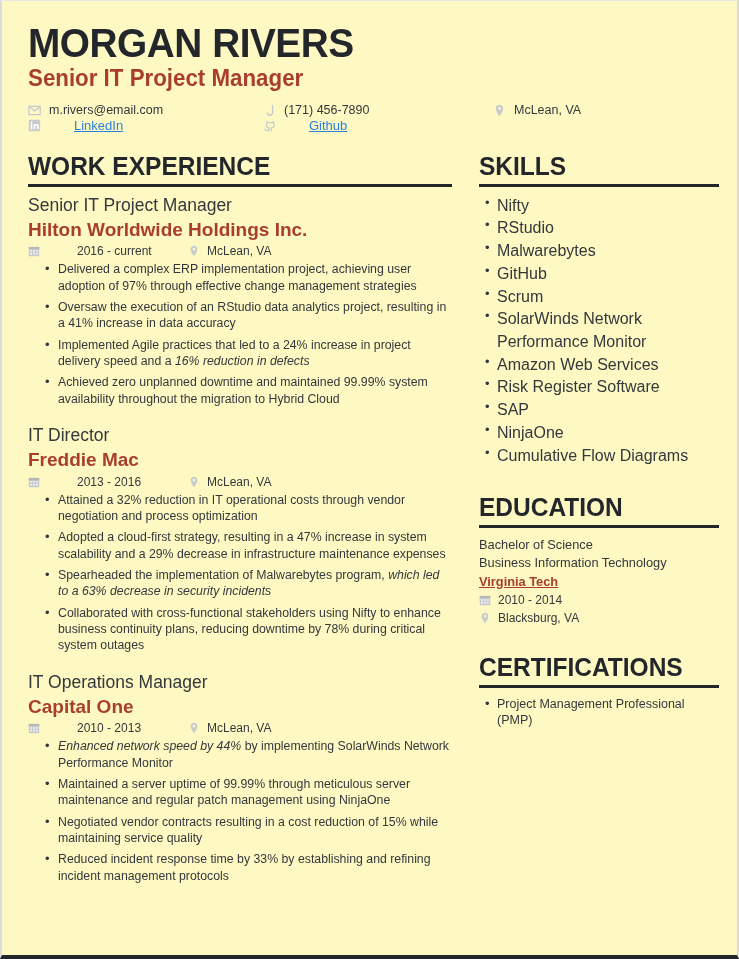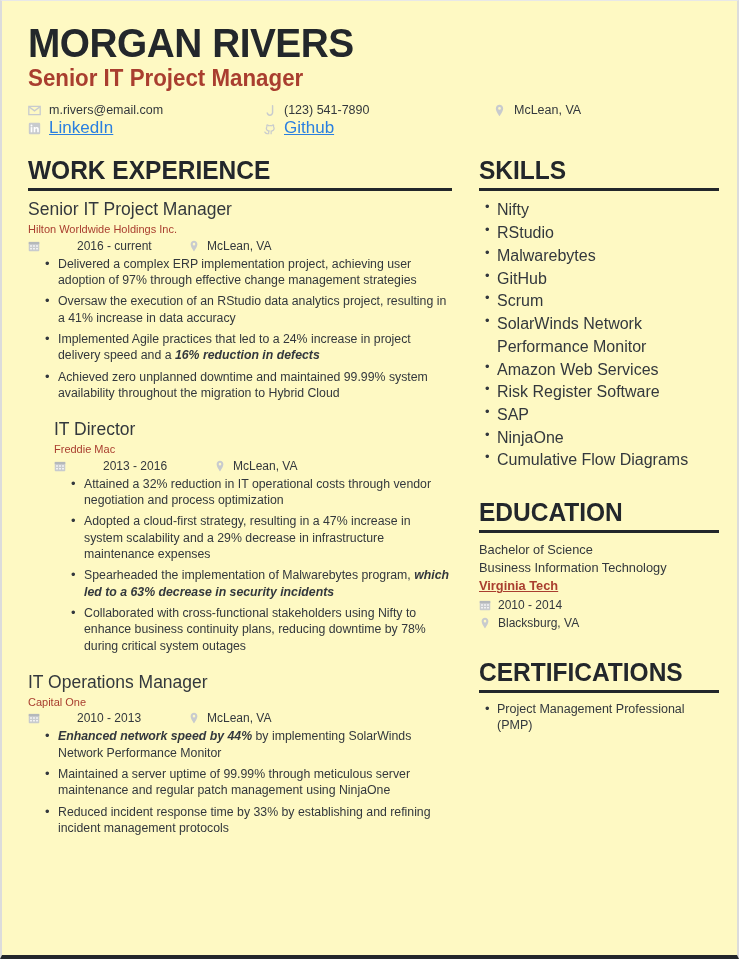"(123) 541-7890" span { text: 123) 541-7890 -> 171) 456-7890 }
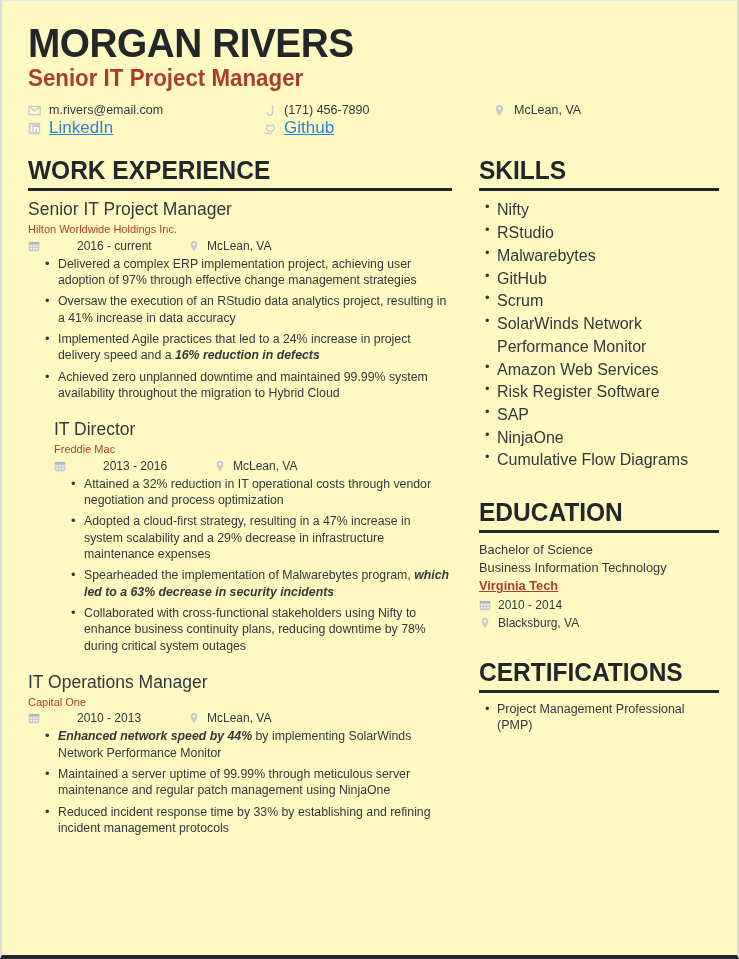"LinkedIn" .contact-cell a { font-size: 17px -> 13px; margin-left: none -> 25px }
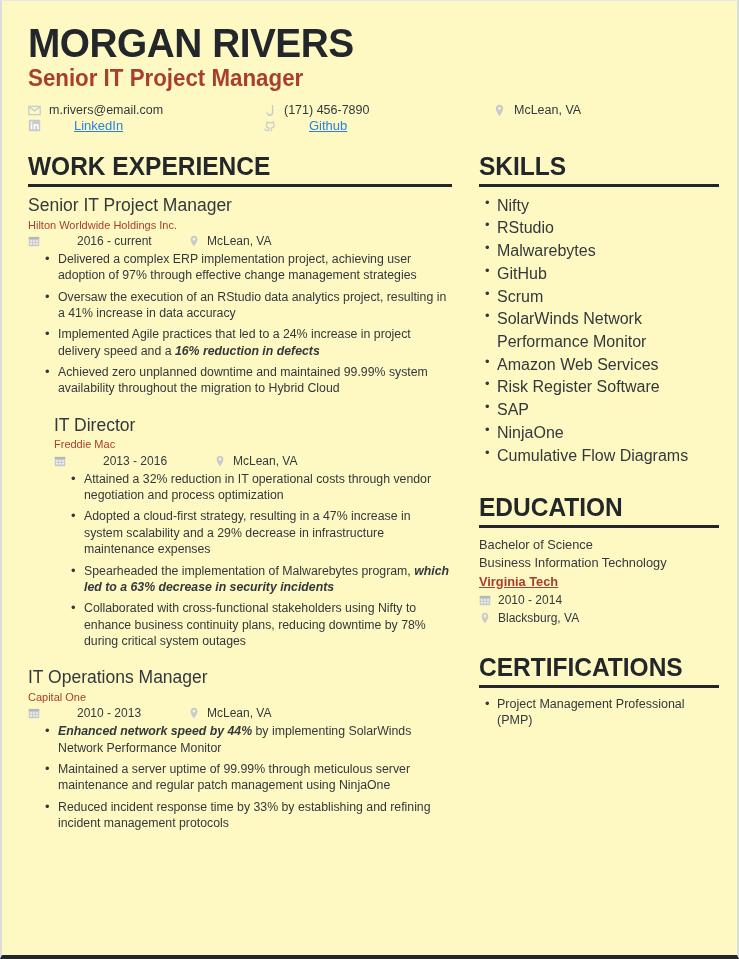"Hilton Worldwide Holdings Inc." .job-company { font-size: 11px -> 19px; font-weight: normal -> bold }
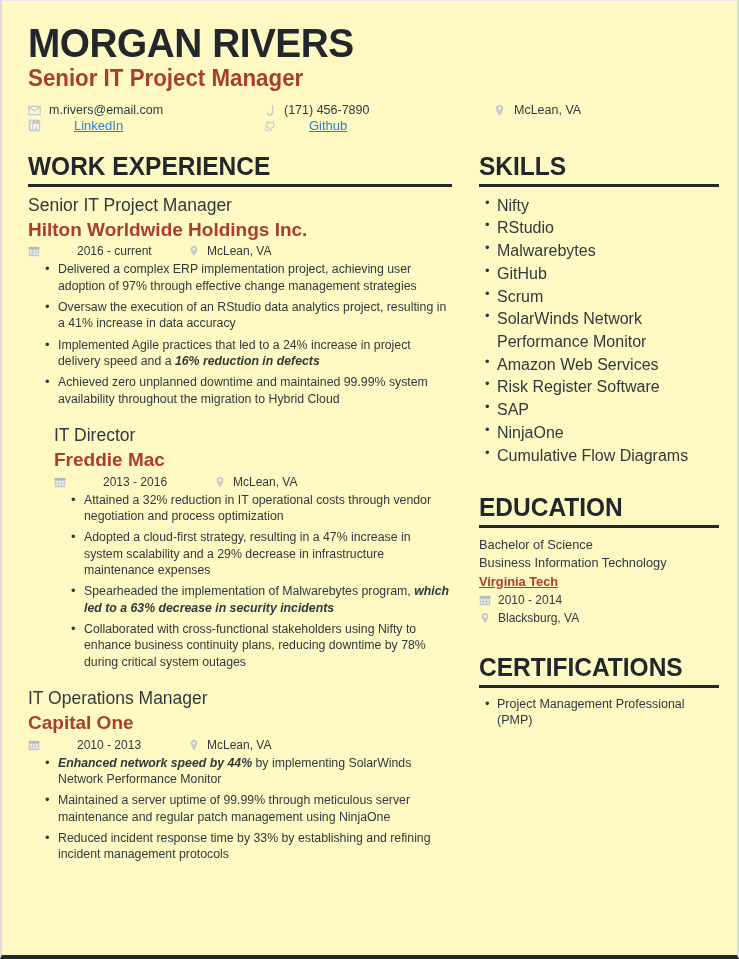"16% reduction in defects" ul.bullets li b { font-weight: bold -> normal }
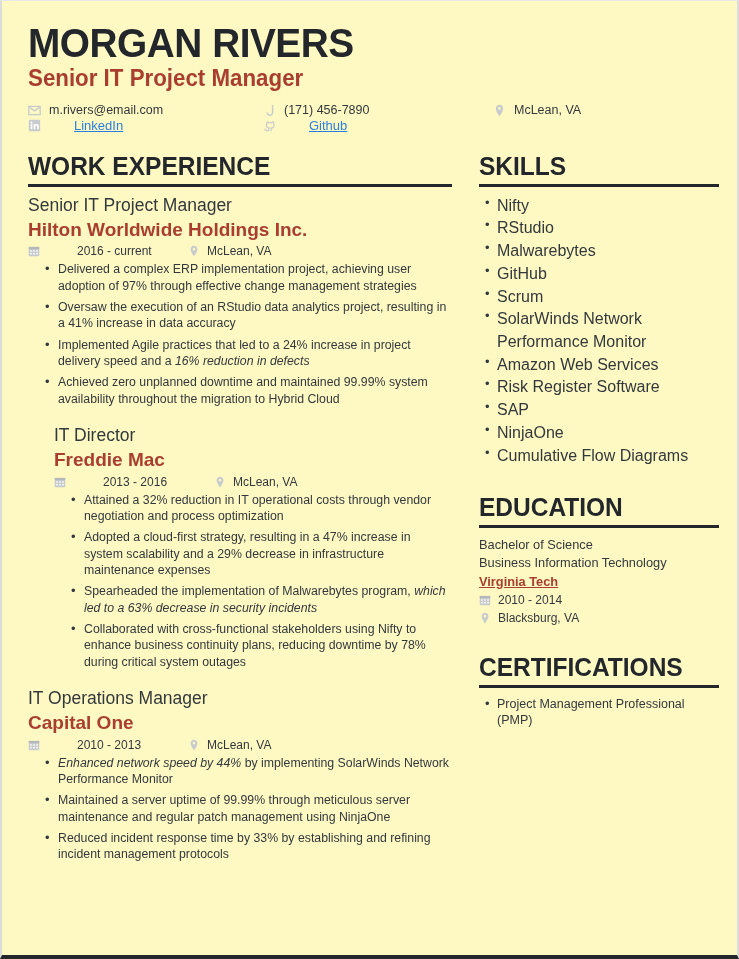"IT Director" div.job { margin-left: 26px -> none }
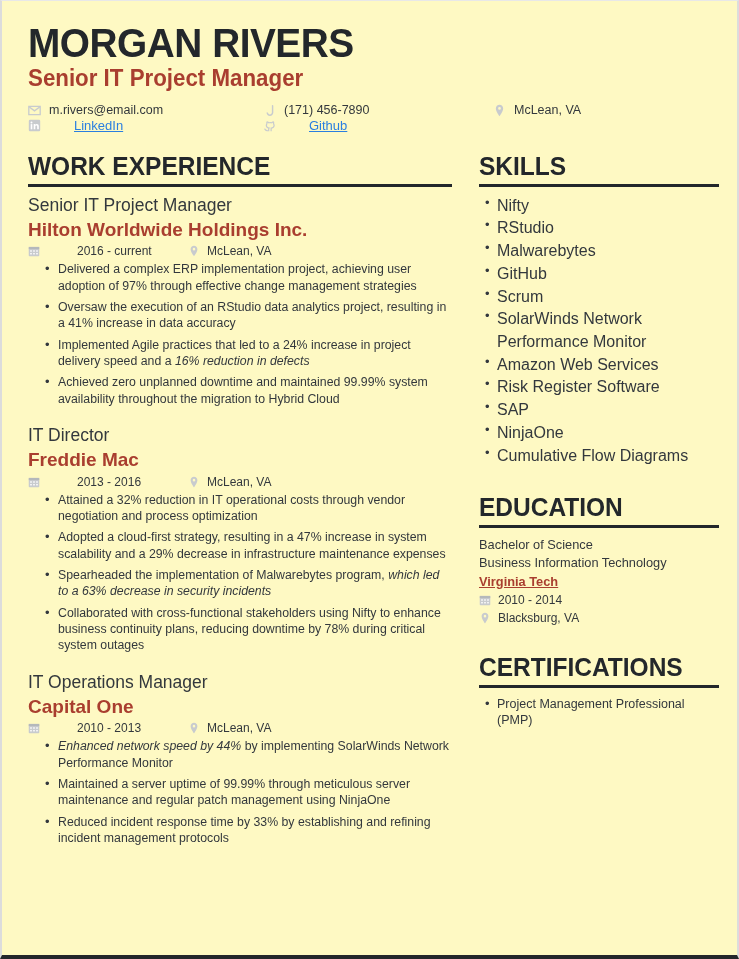"Negotiated vendor contracts resulting in" li { html: none -> <li><span>Negotiated vendor contracts resulting in a cost reduction of 15% while maintaining service quality</span><b></b><span></span></li> }
